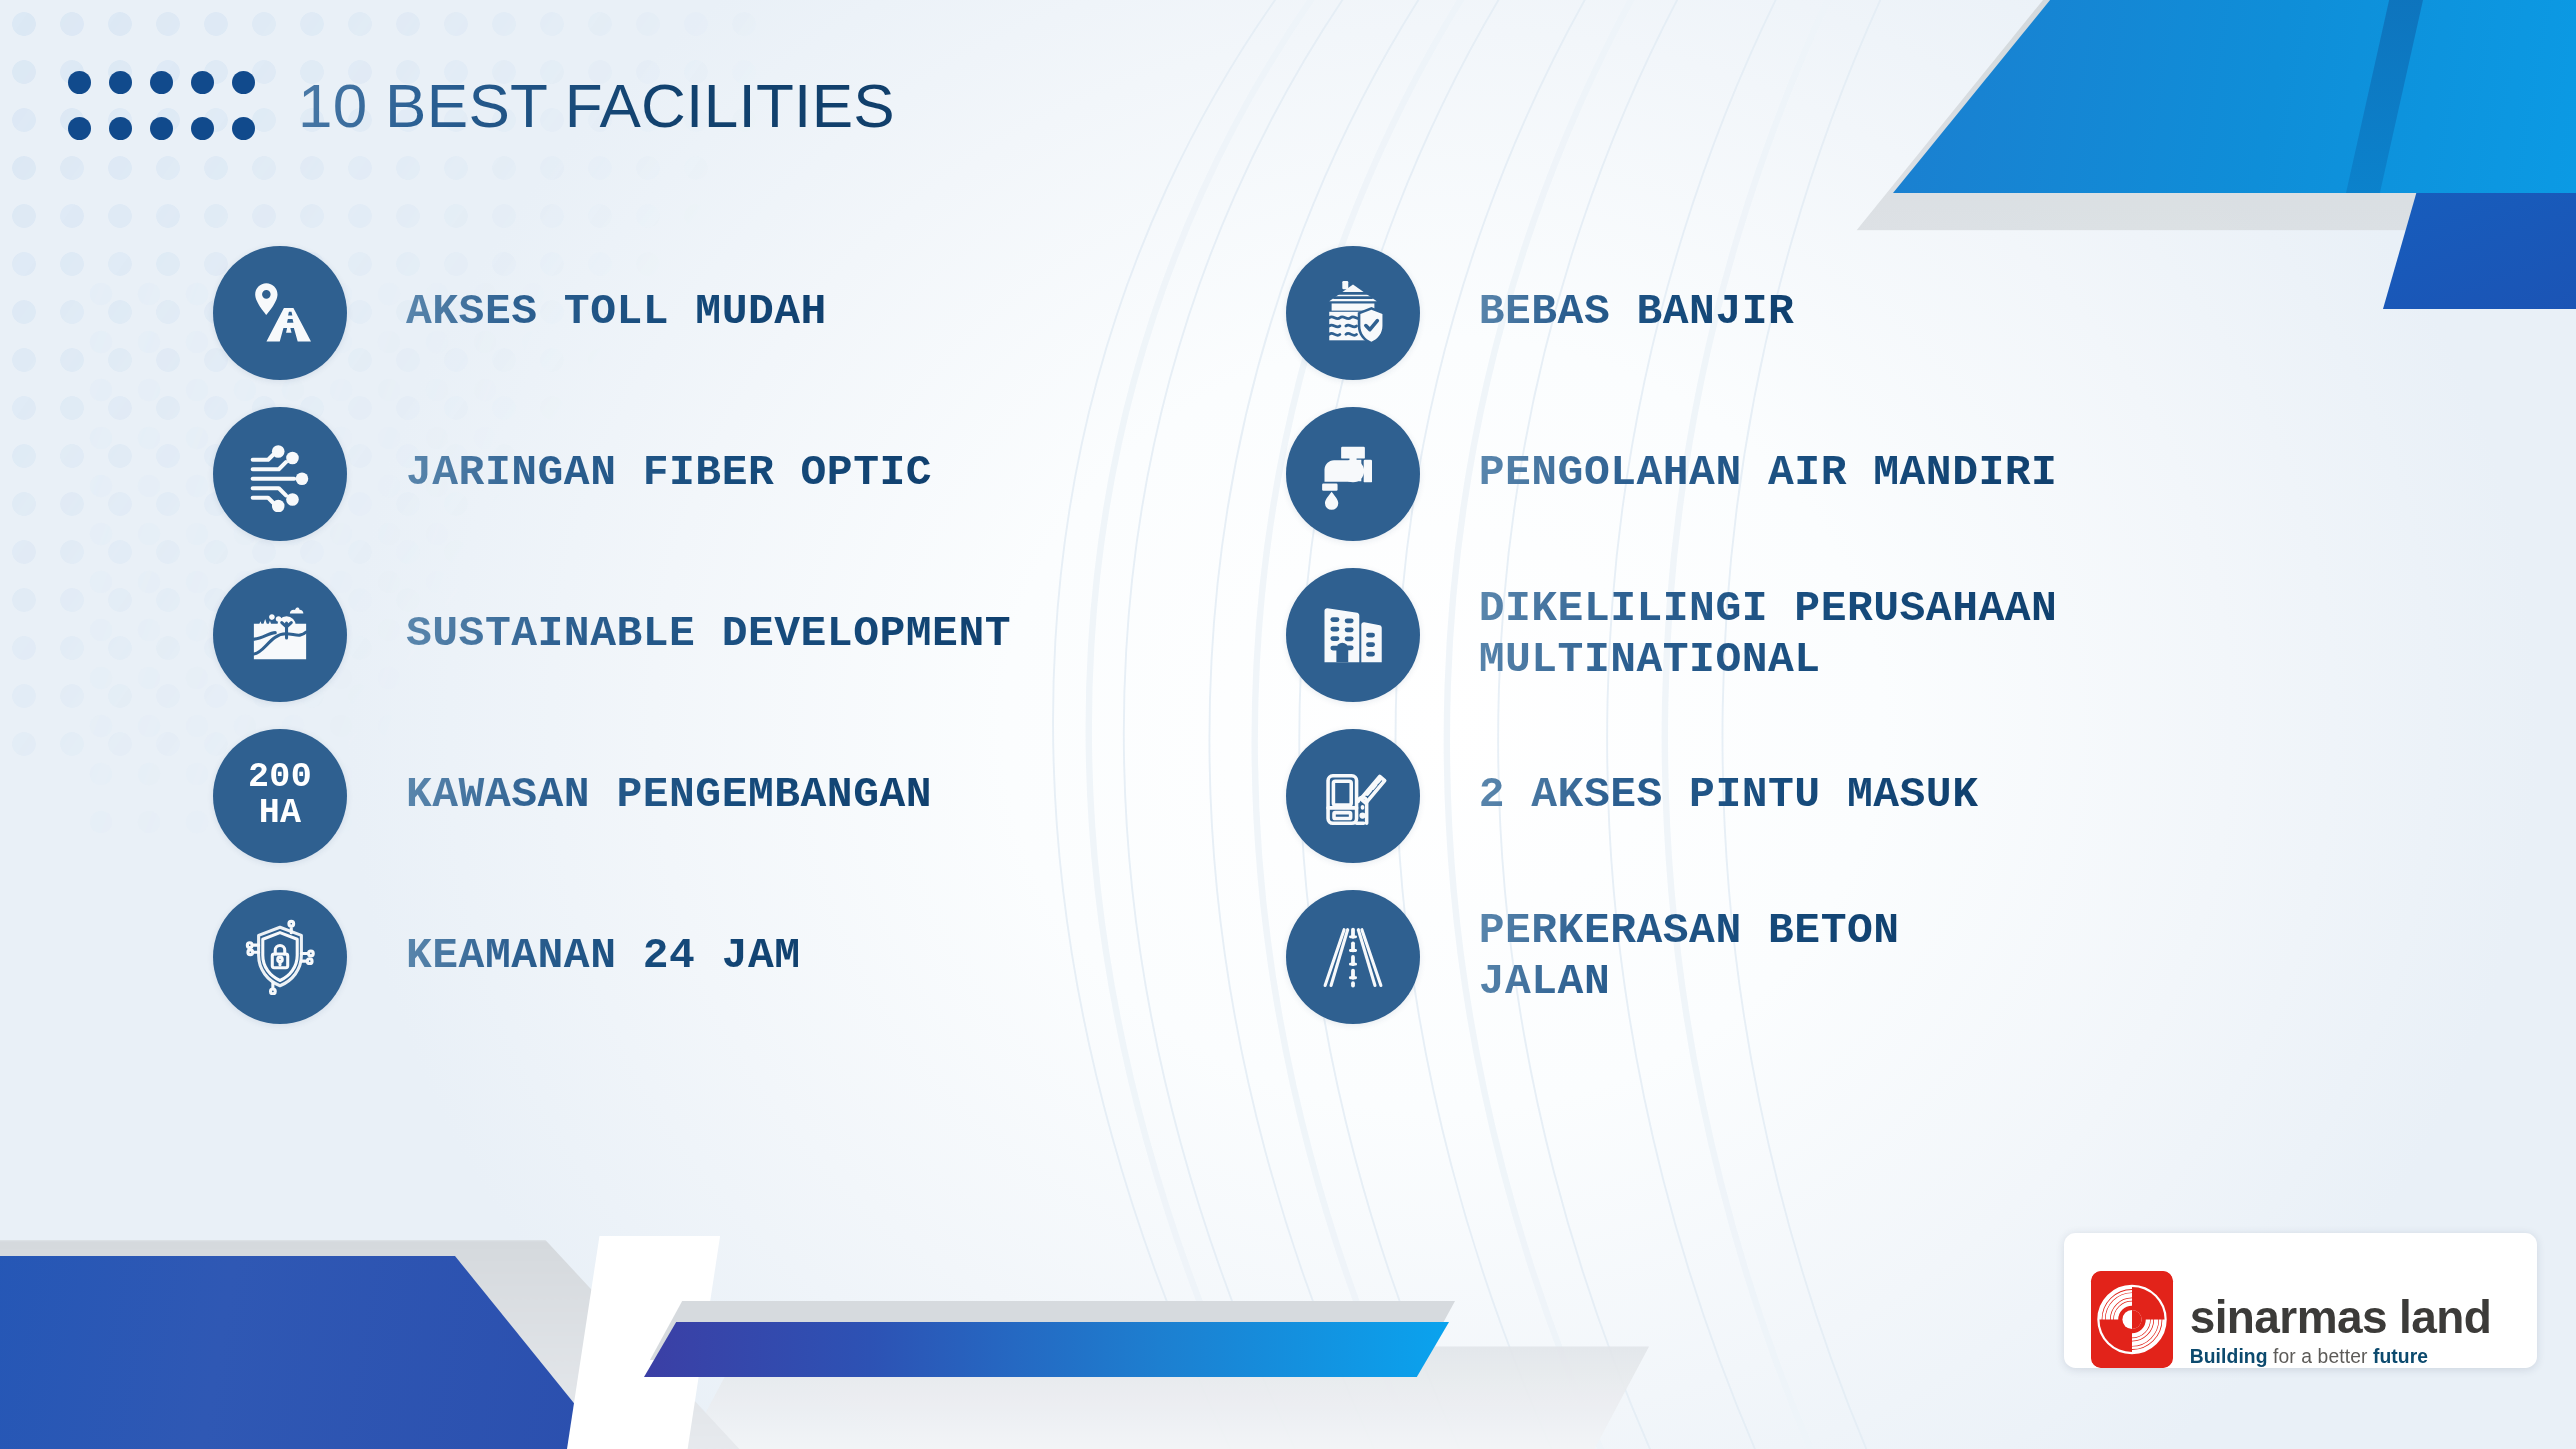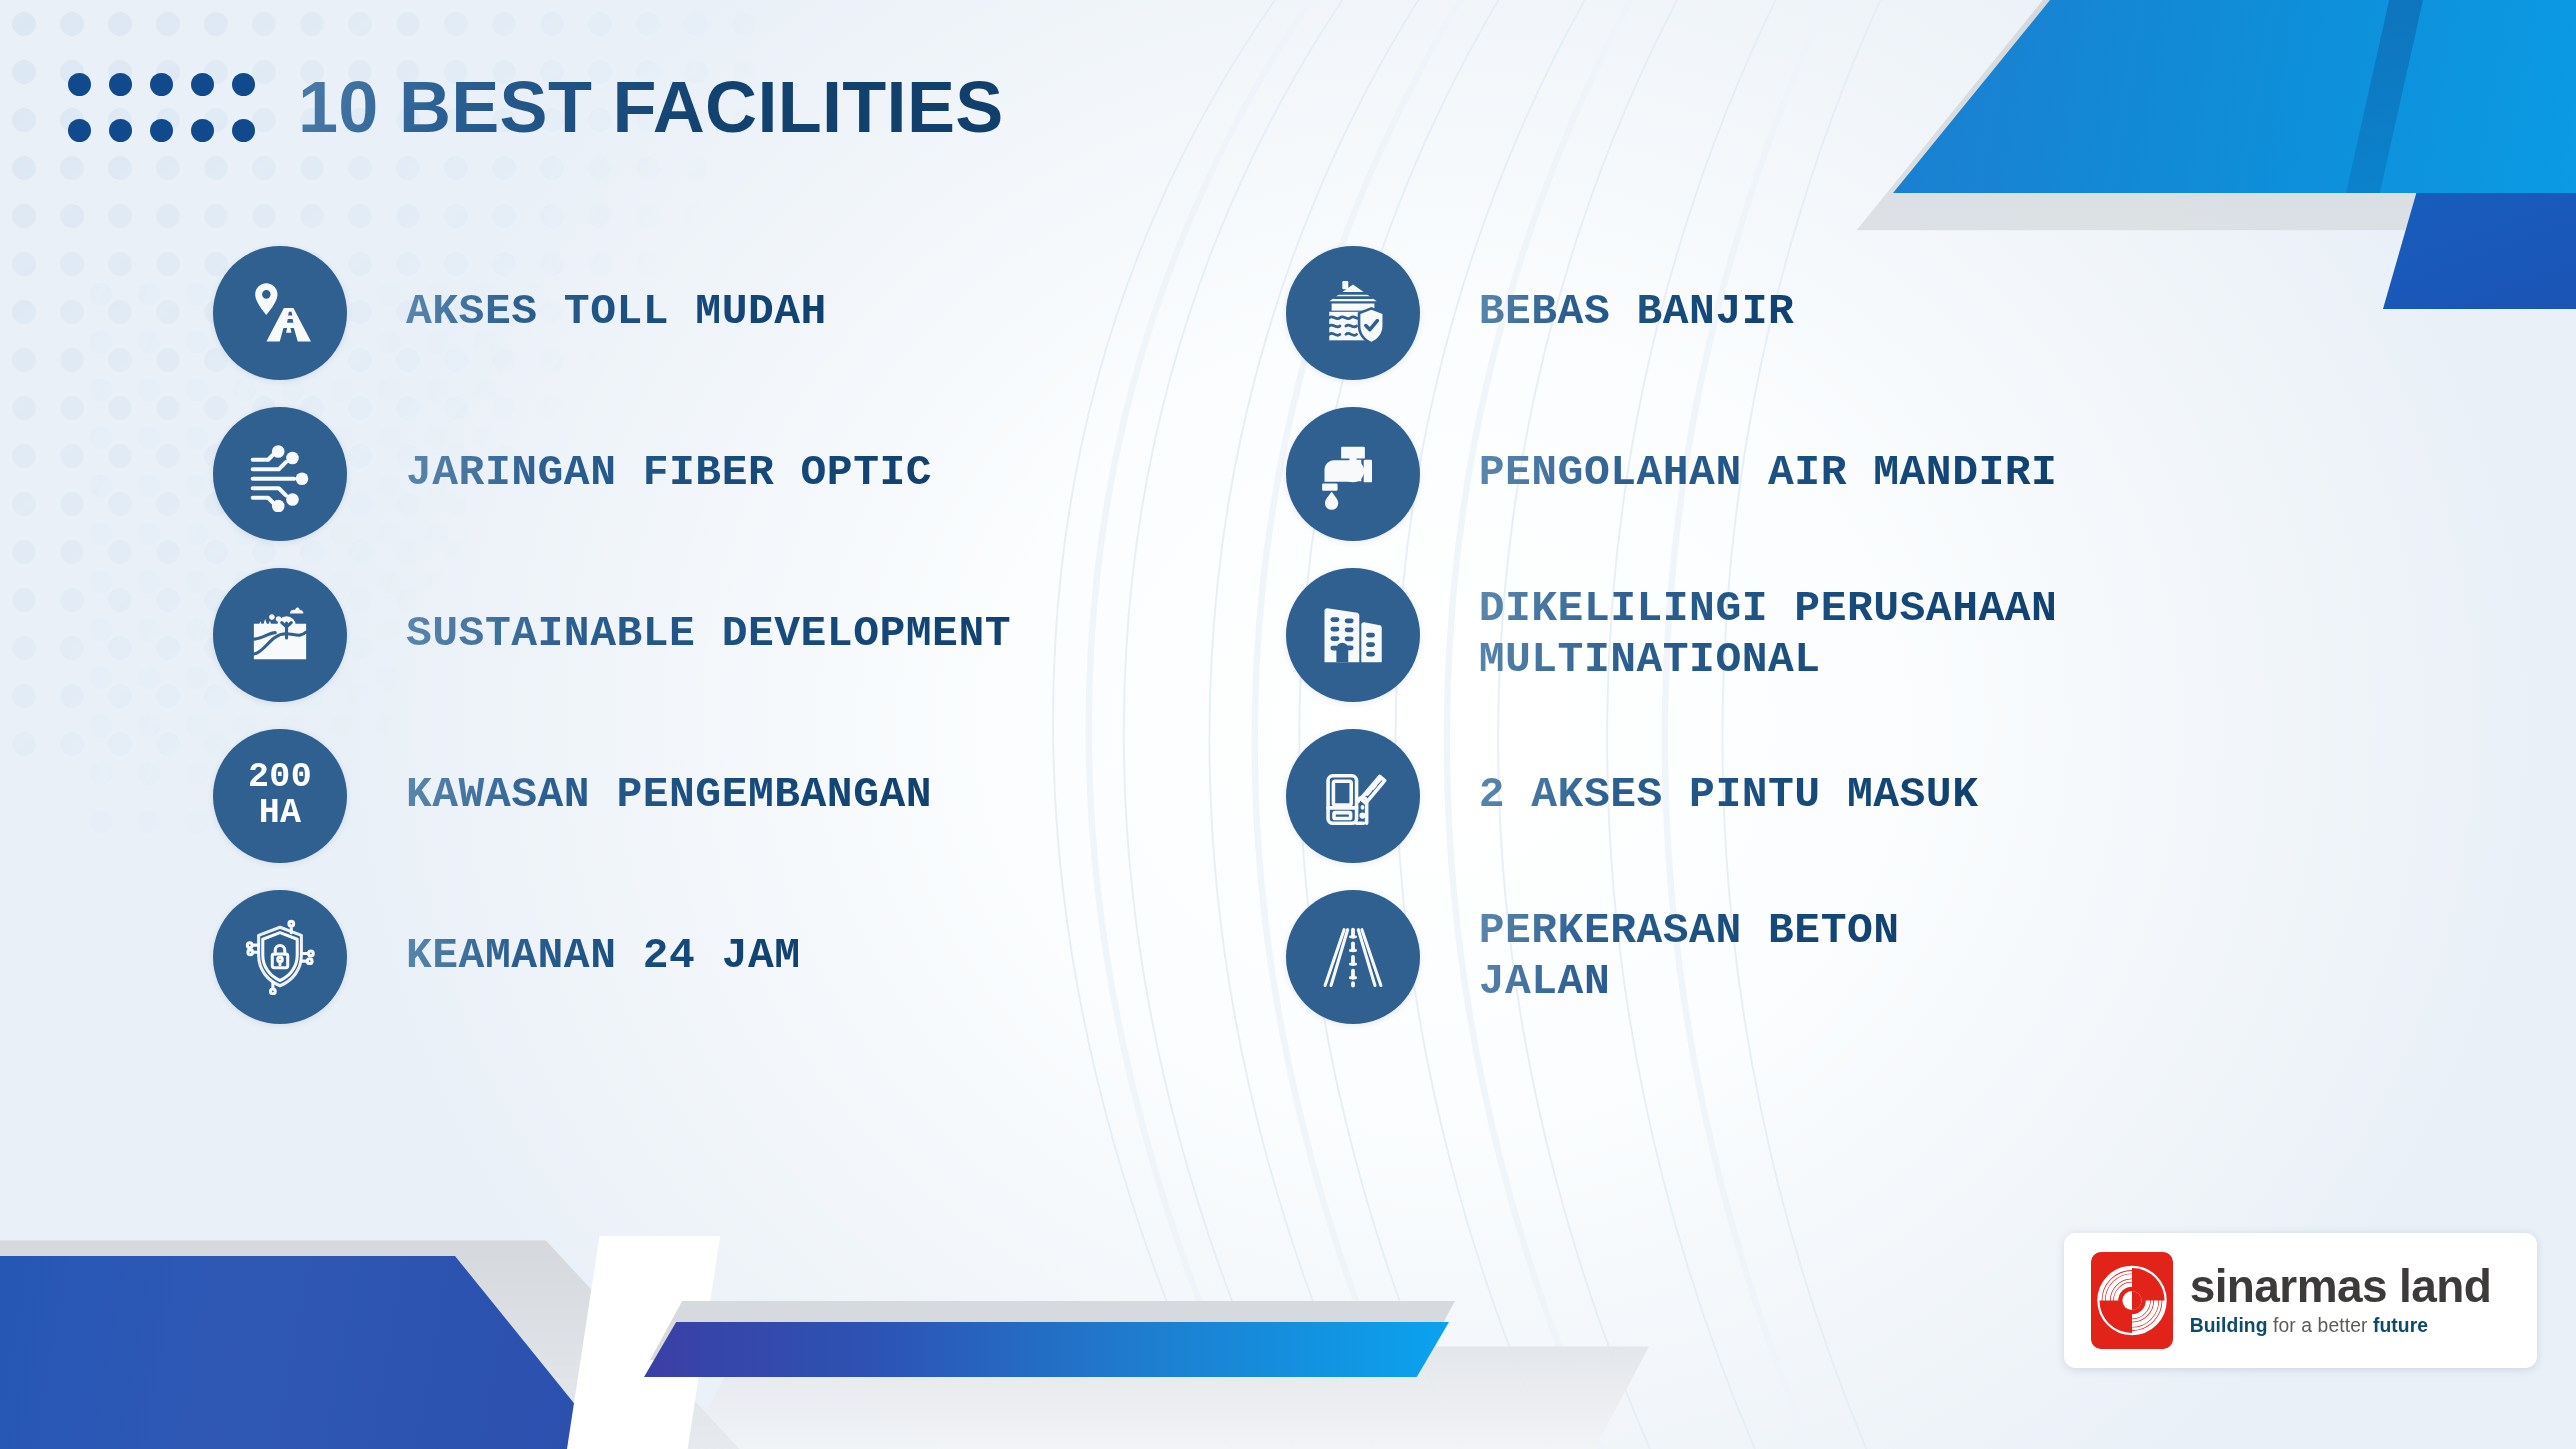"10 BEST FACILITIES" .title { font-size: 72px -> 62px; font-weight: 700 -> 400 }
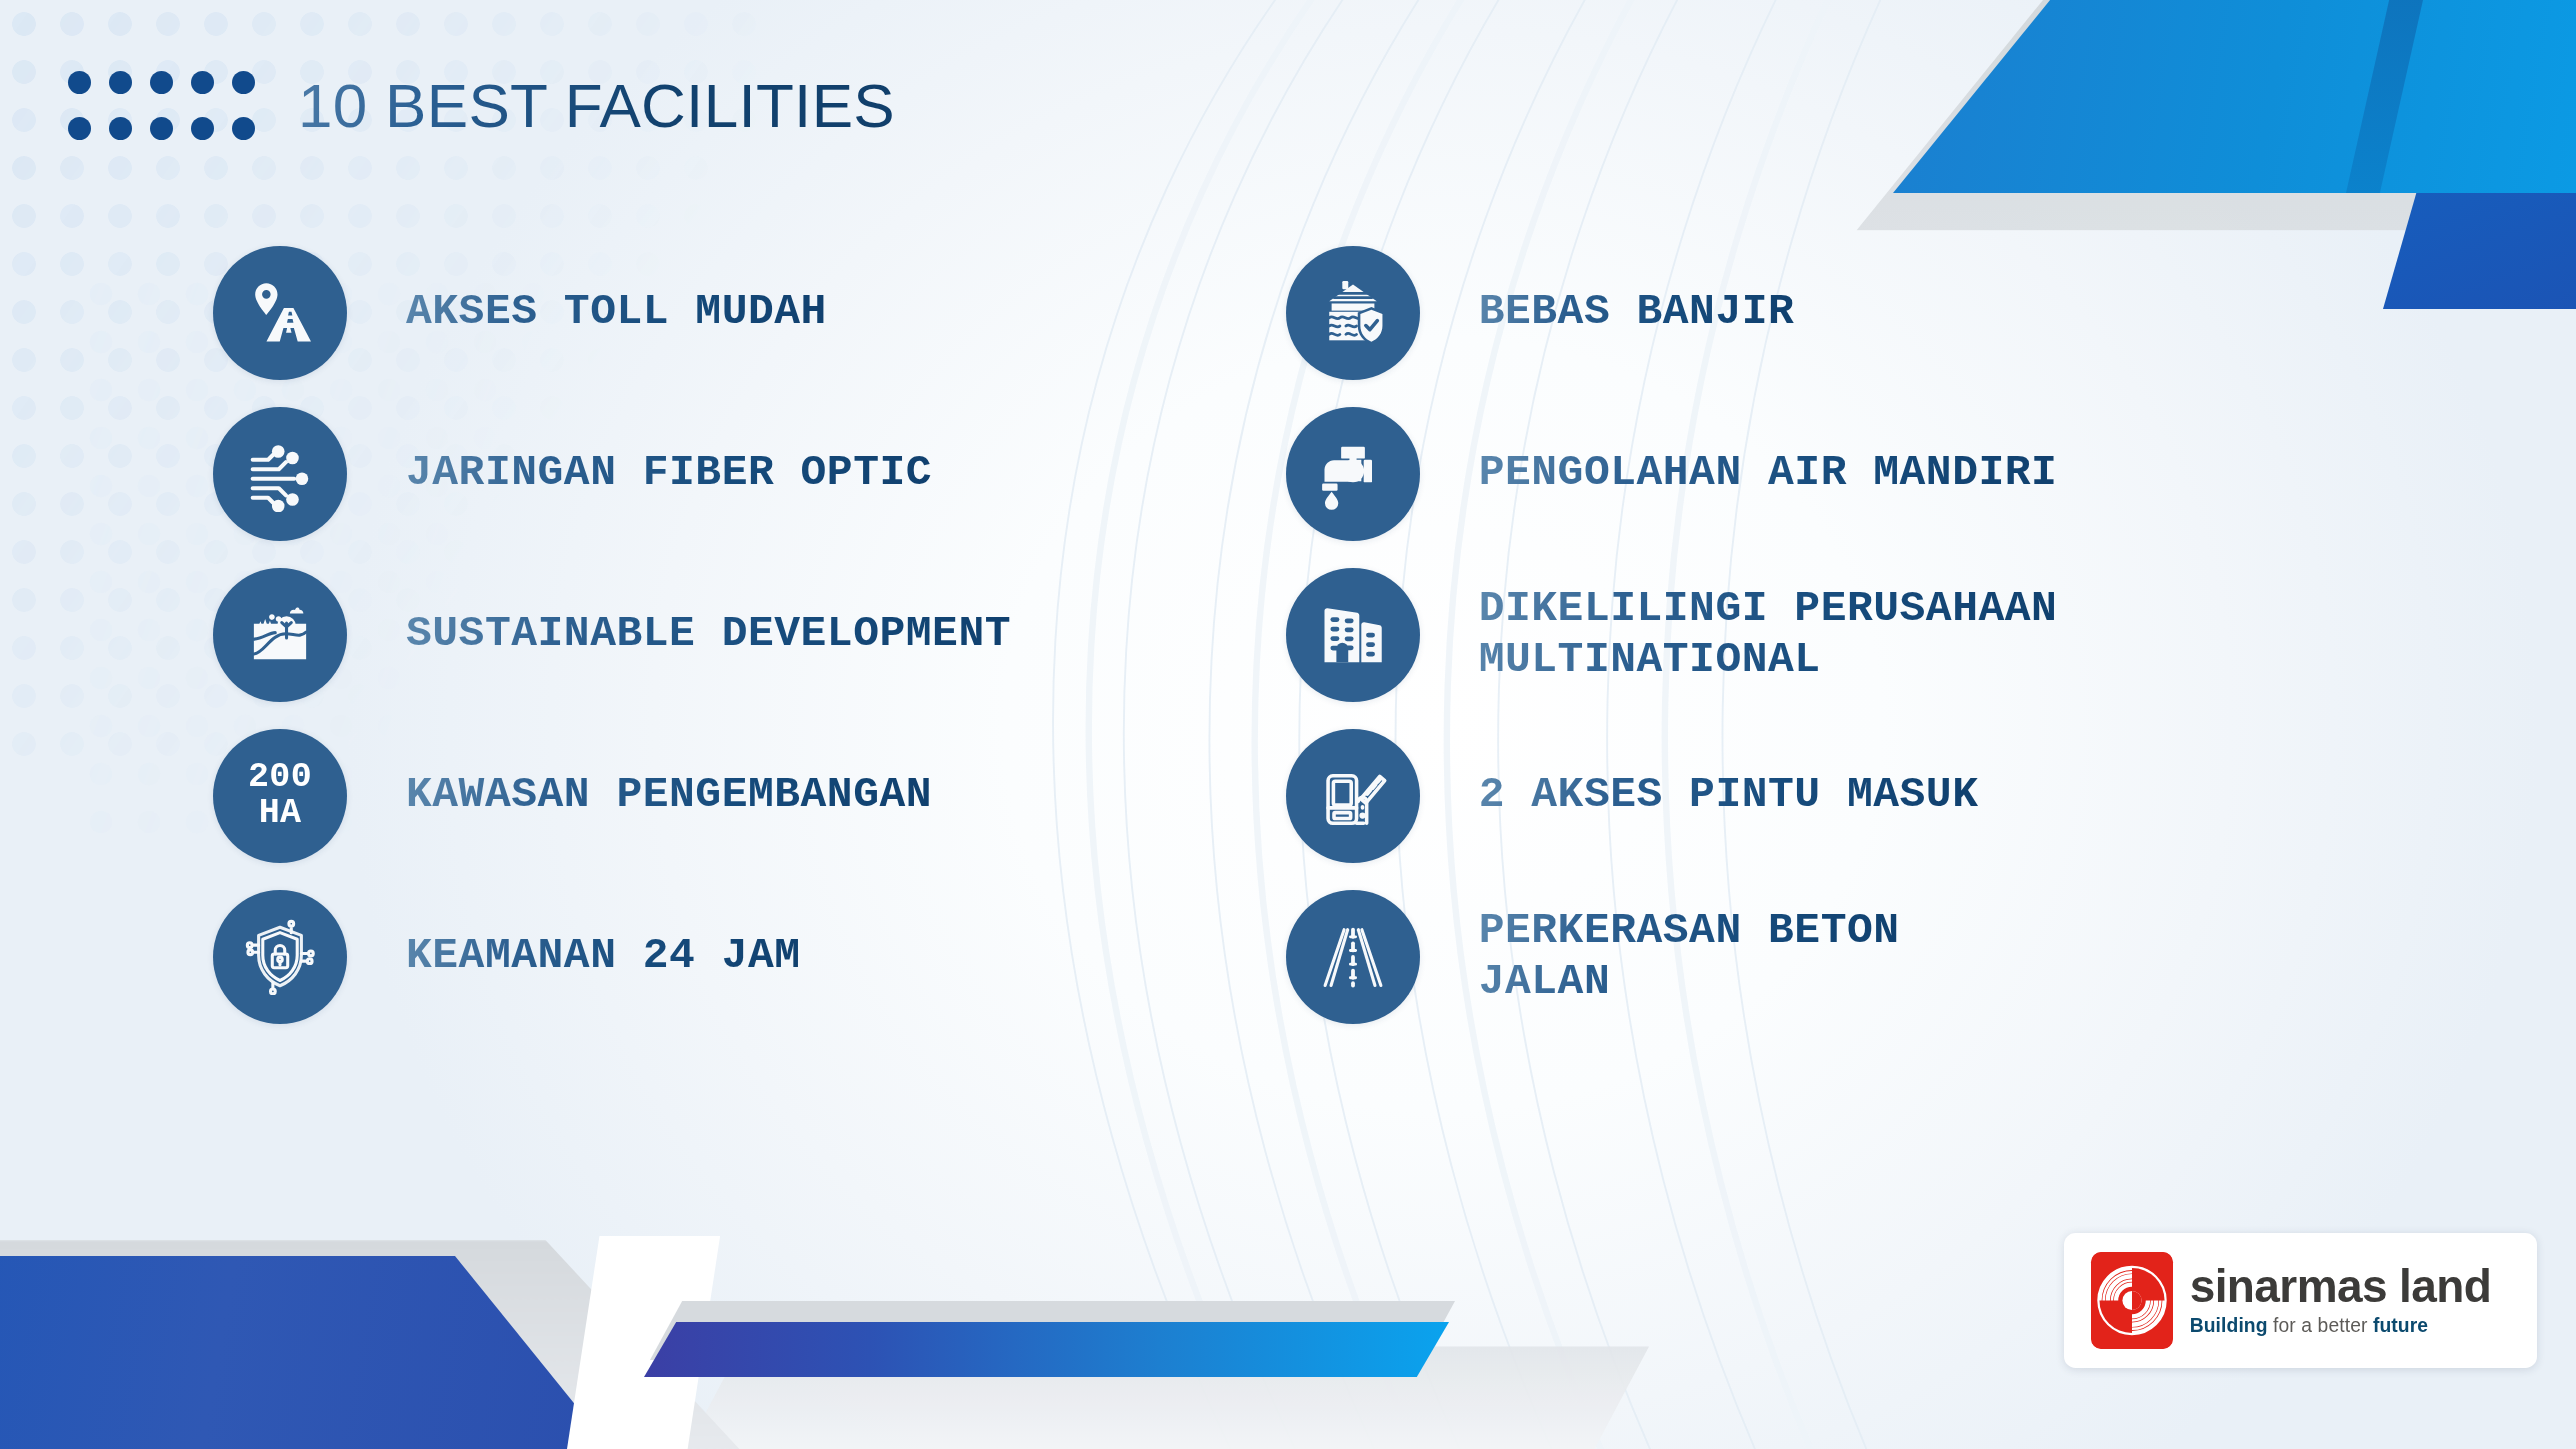"sinarmas land" .logo-card { align-items: center -> flex-end }
